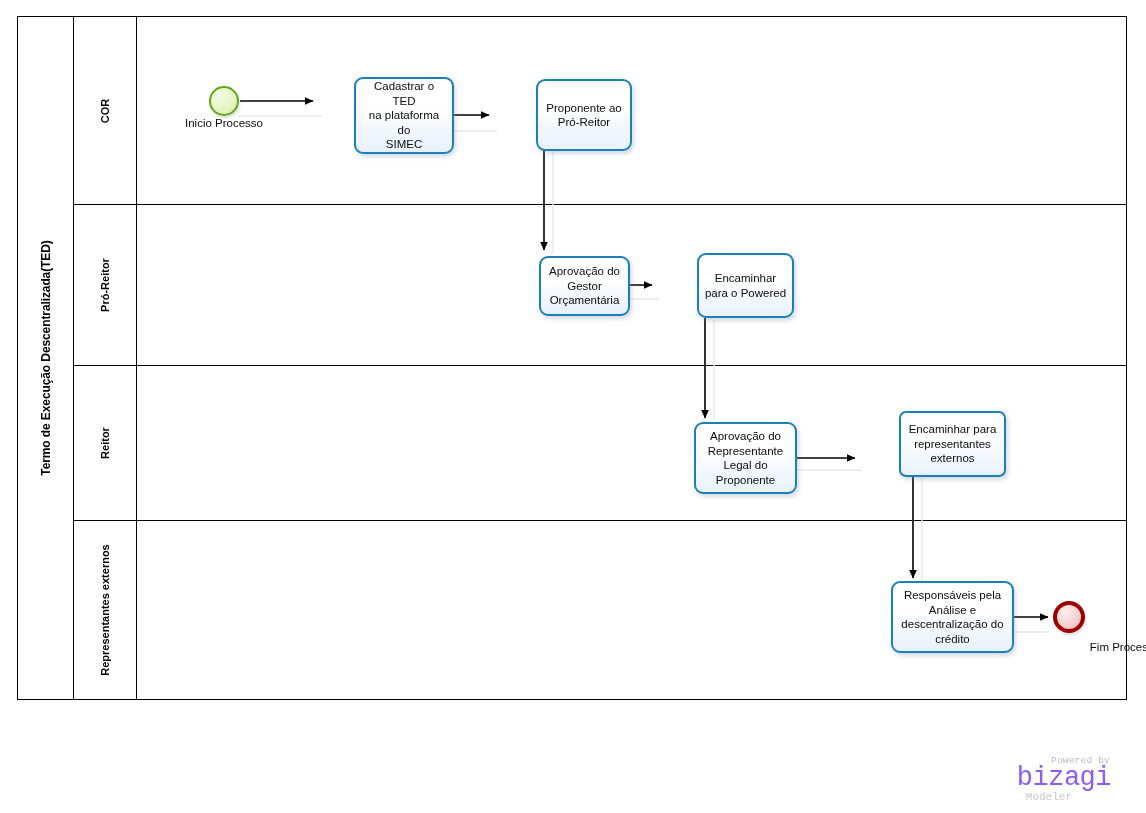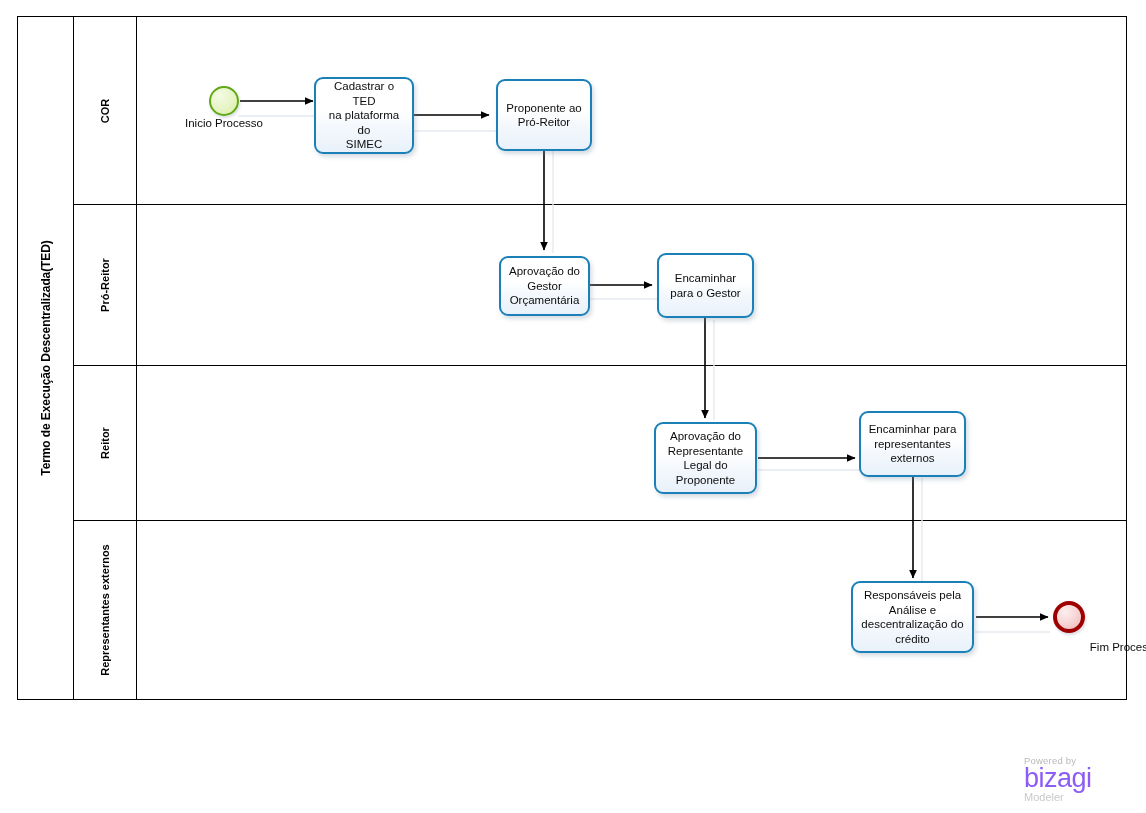"Cadastrar o TED" .task { margin-left: none -> 40px }
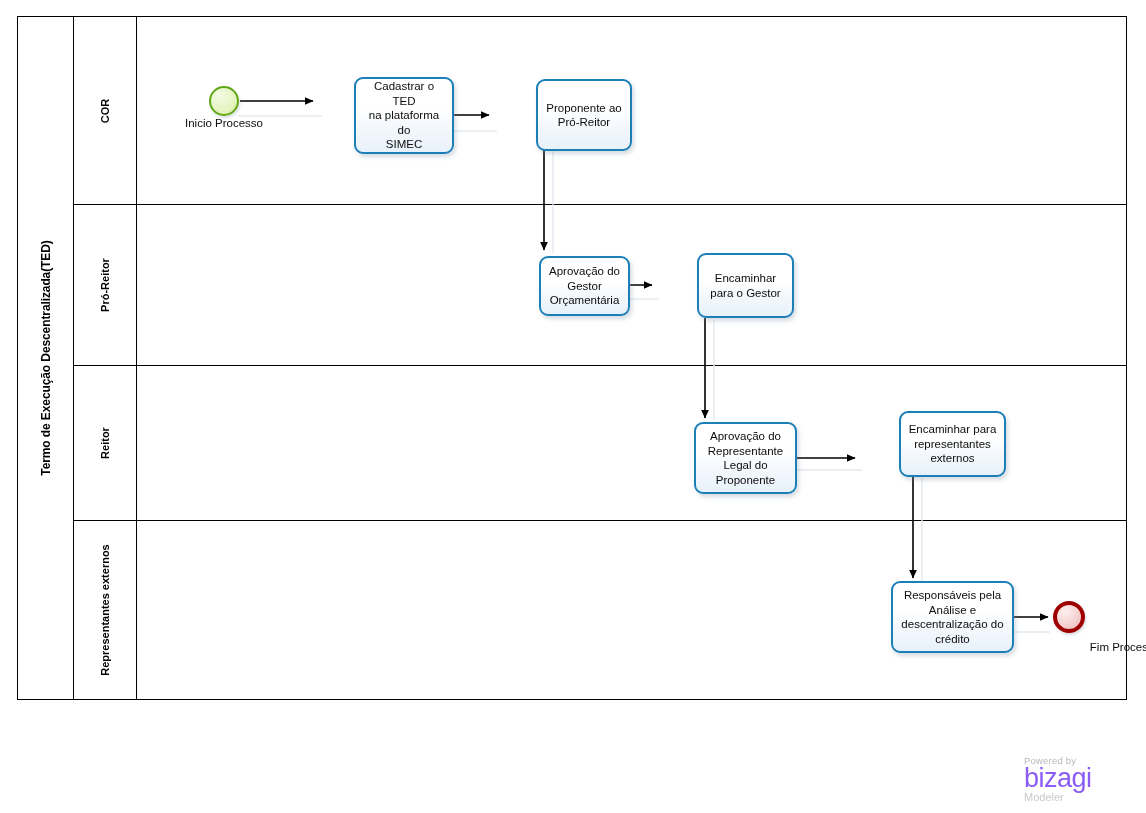"Encaminhar" span.task-label { text: Gestor -> Powered }
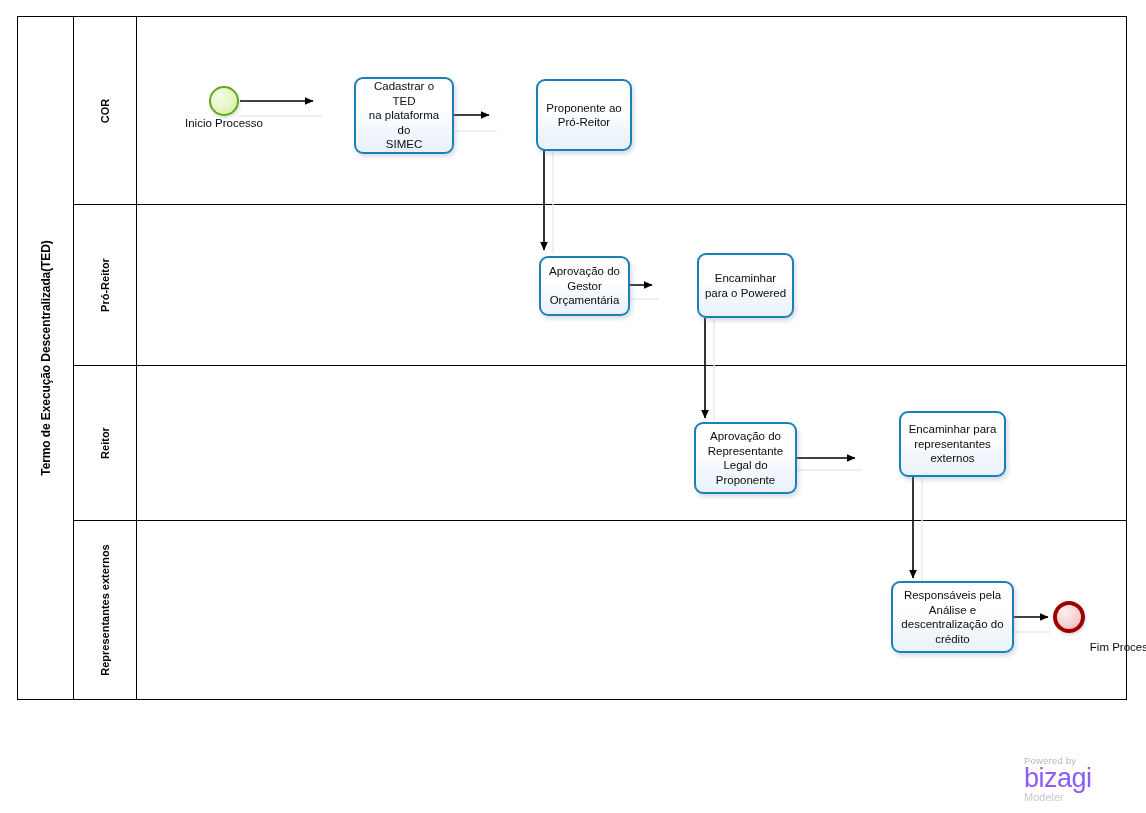"Encaminhar para" div.task { border-radius: none -> 7px }
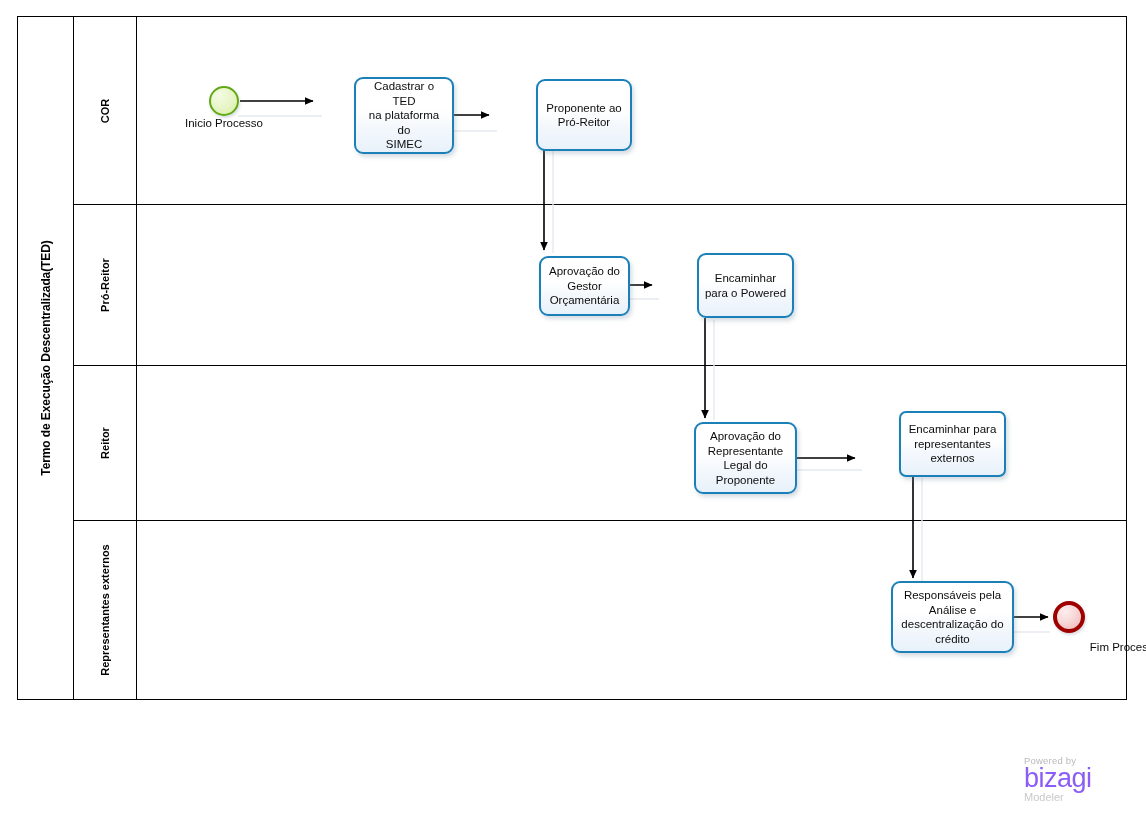"Powered by" .bizagi { font-family: none -> Liberation Mono, monospace; left: 1024px -> 1002px; text-align: none -> right }
